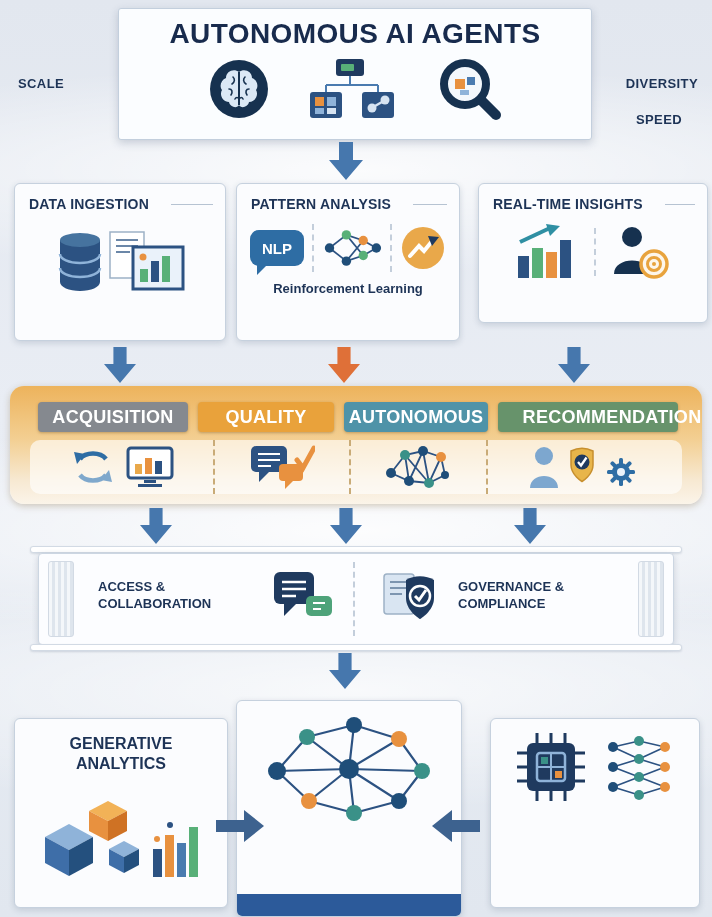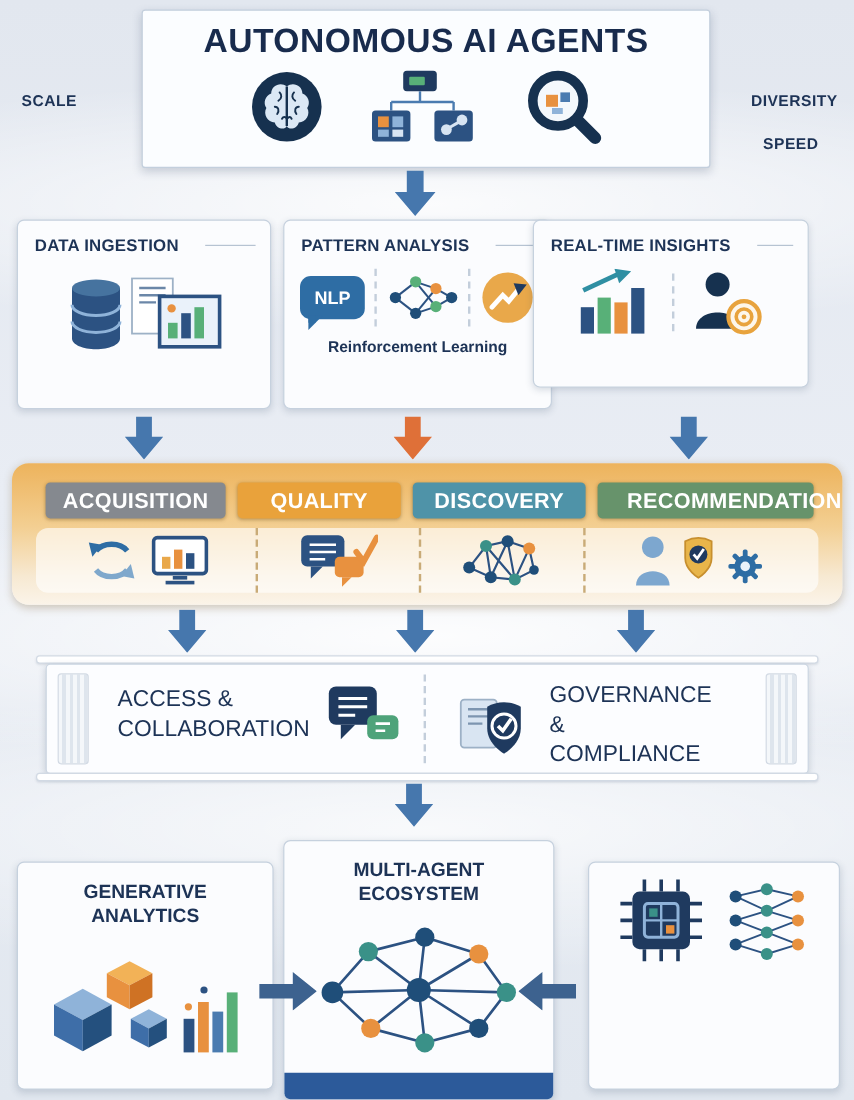"REAL-TIME INSIGHTS" div.panel { left: 444px -> 478px }
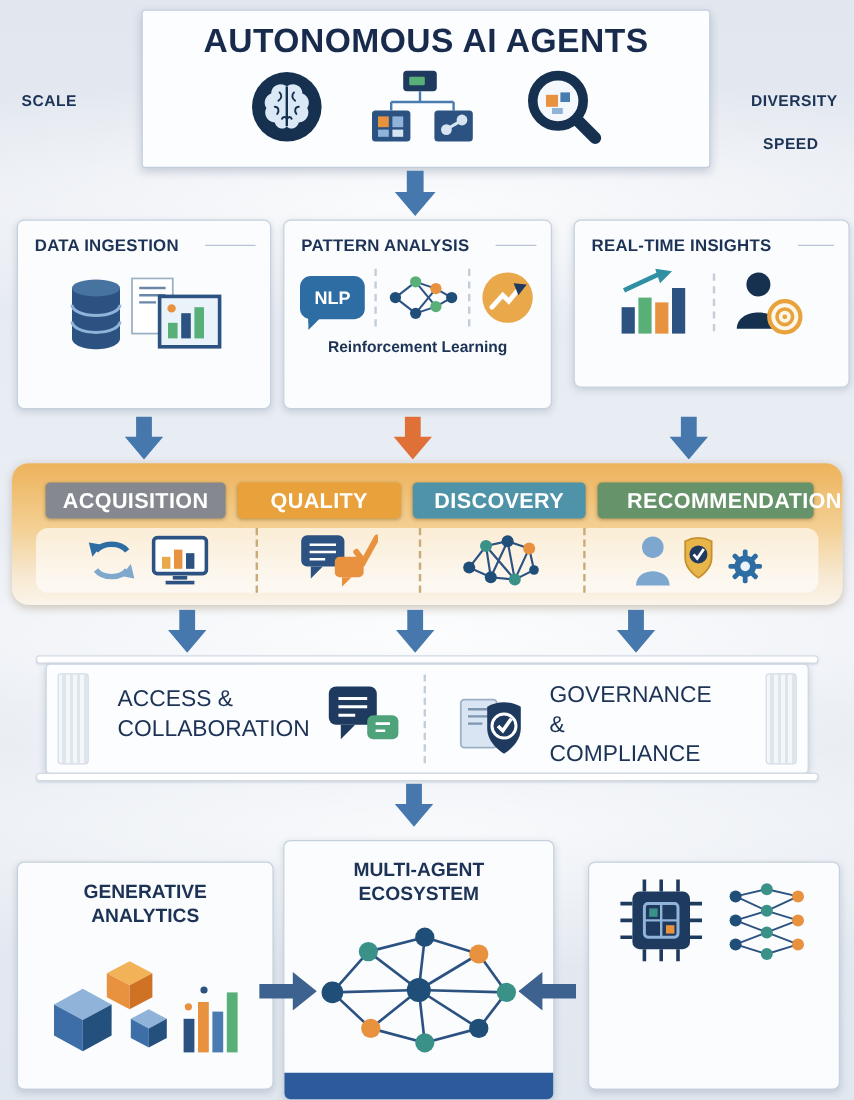"DISCOVERY" span { text: DISCOVERY -> AUTONOMOUS }
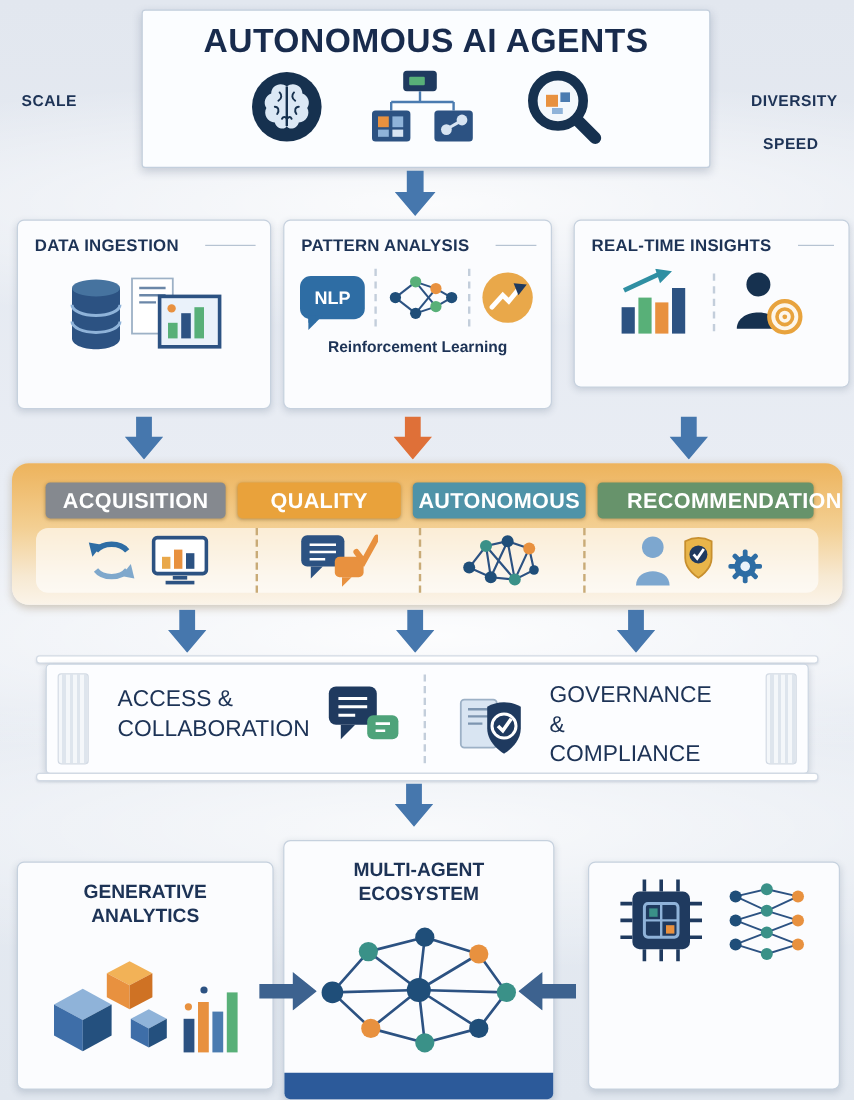"ACCESS & COLLABORATION" .b4label { font-size: 19px -> 13px; font-weight: normal -> bold }
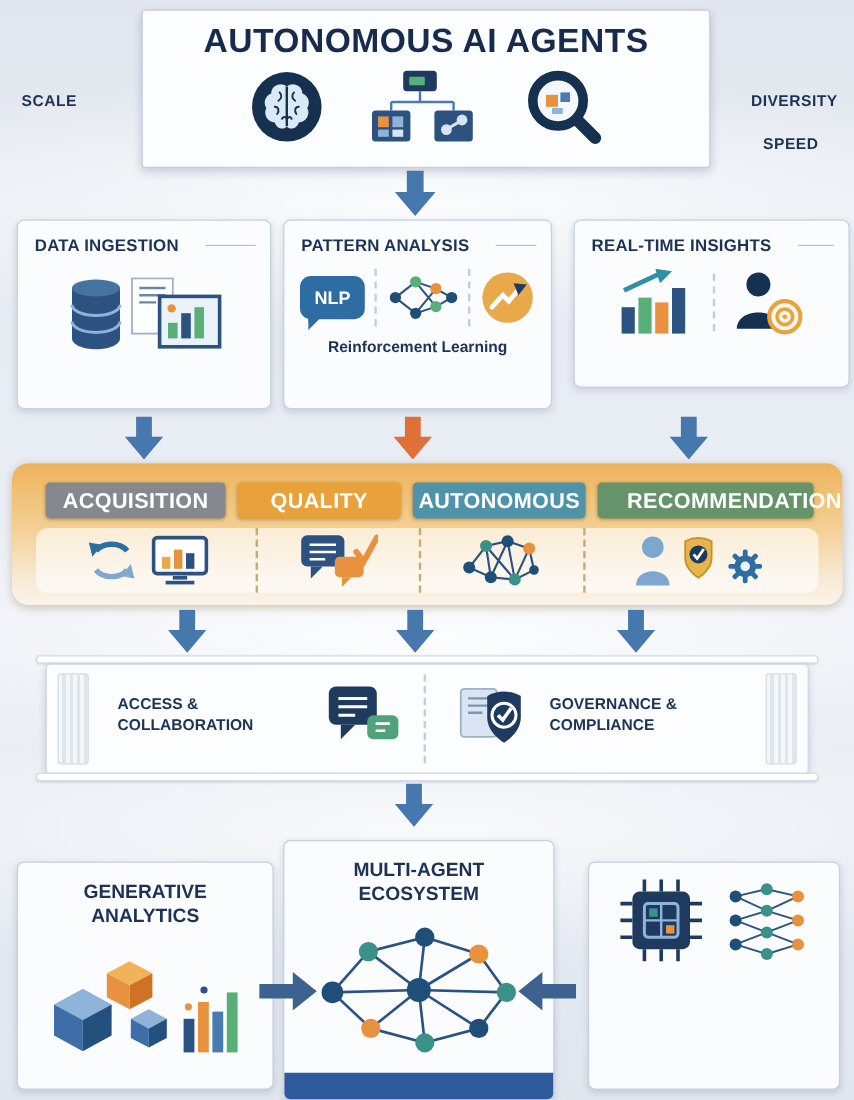"MULTI-AGENT ECOSYSTEM" div.p5title { html: <div>MULTI-AGENT ECOSYSTEM</div> -> none }
